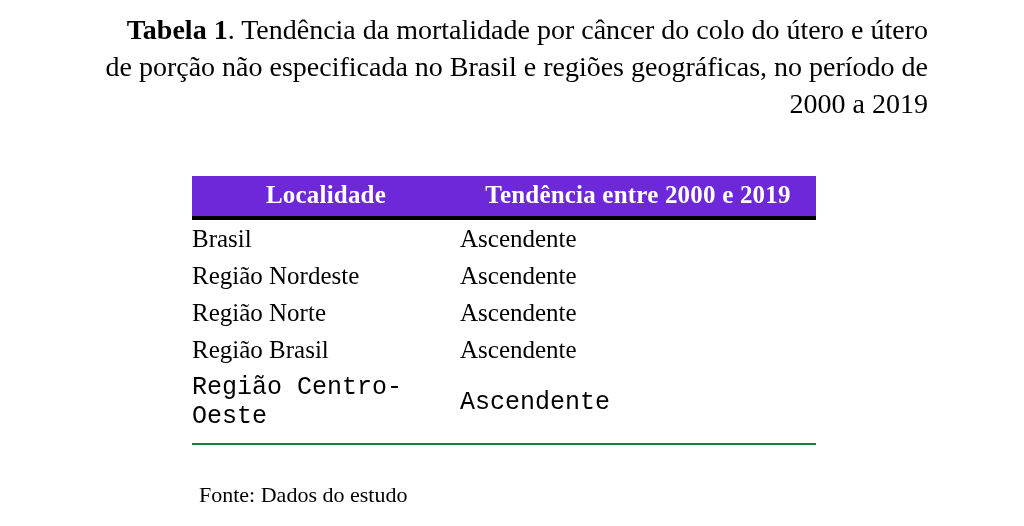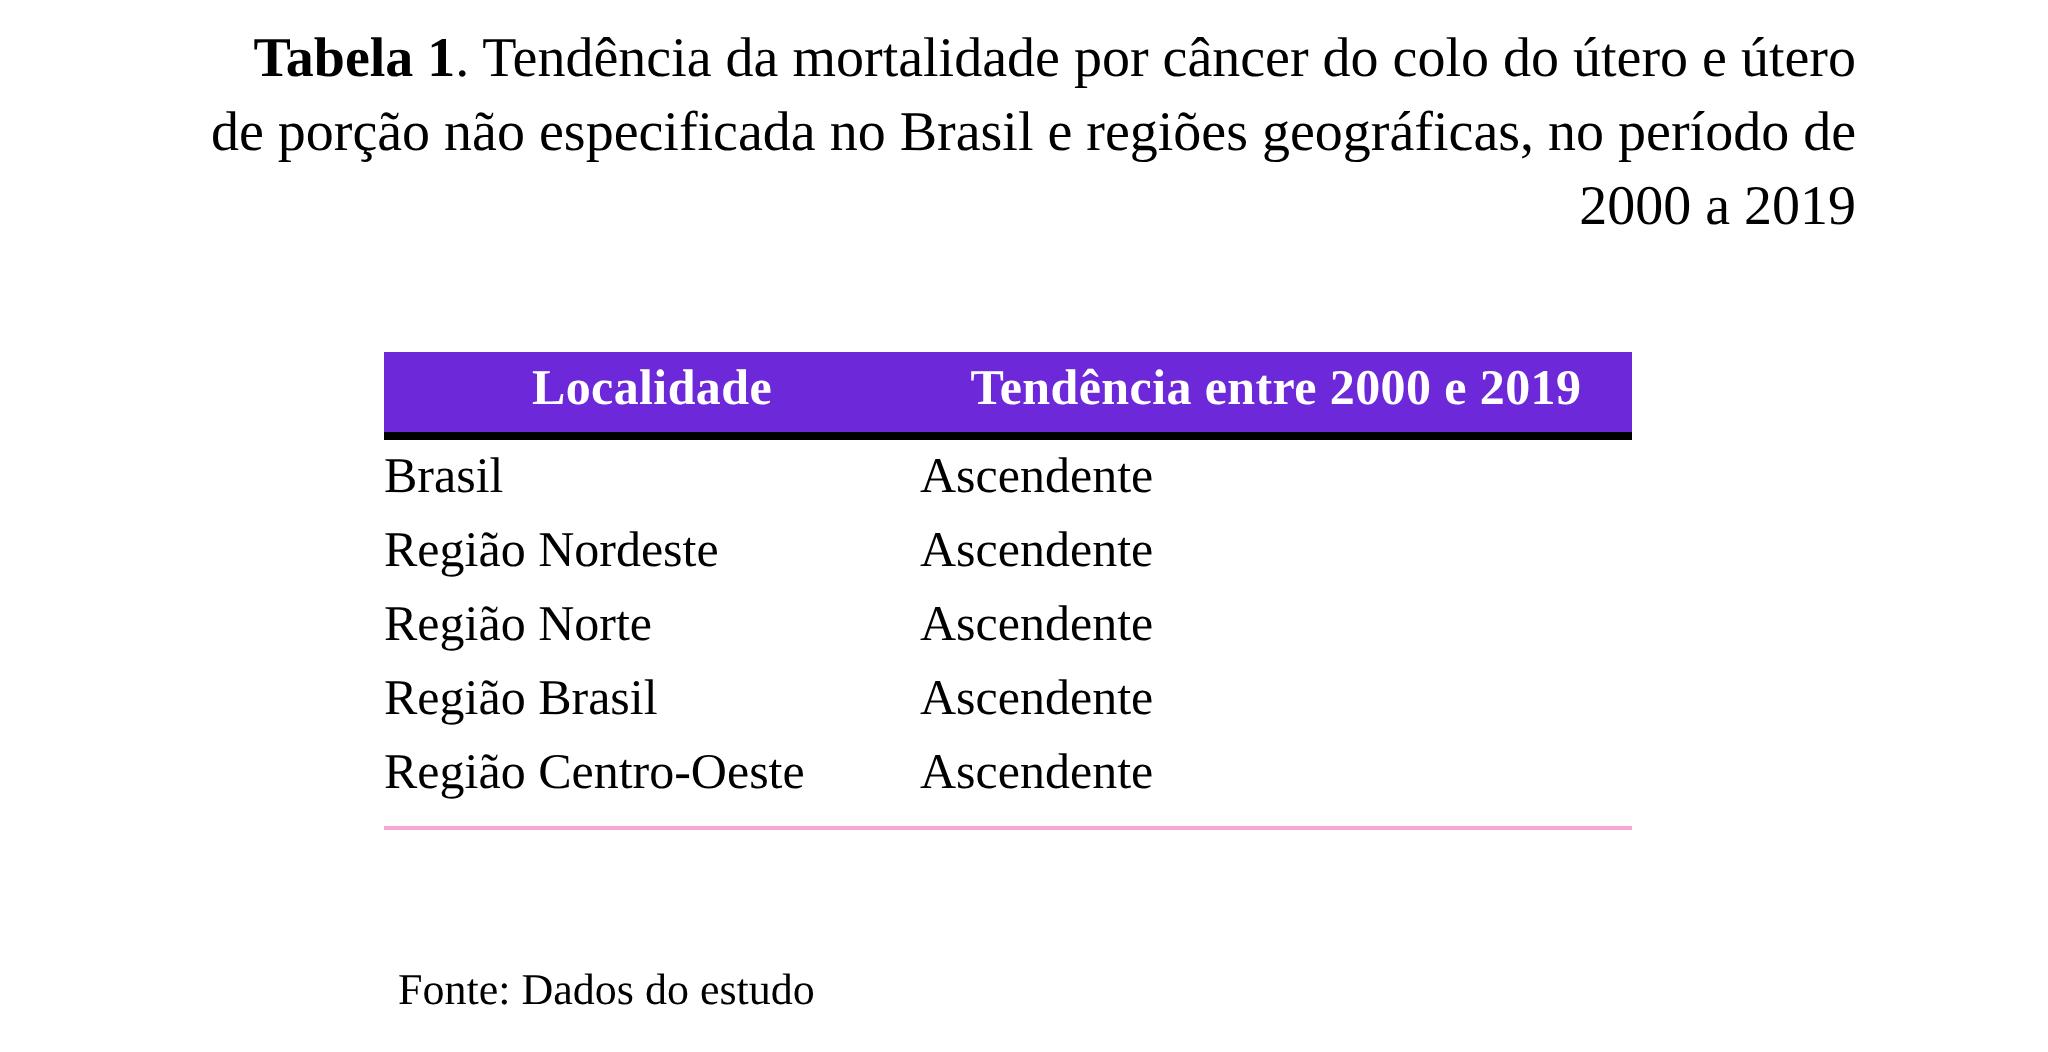"Região Centro-Oeste" table.data-table tbody tr:last-child td { border-bottom: 2px solid #f9a8d4 -> 2px solid #15803d; font-family: none -> Liberation Mono, monospace }
